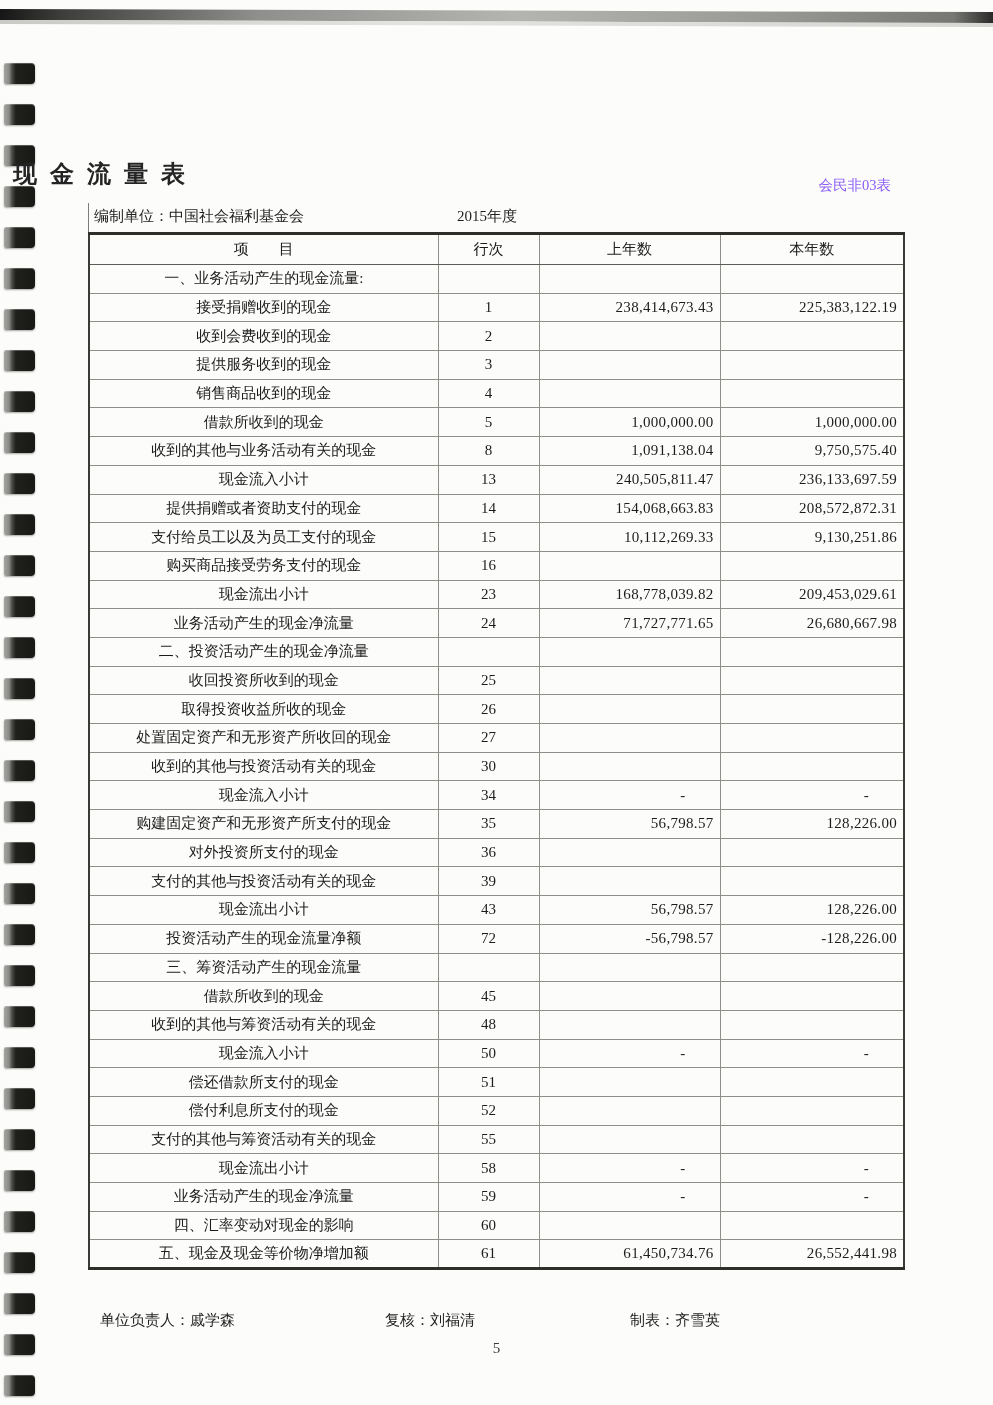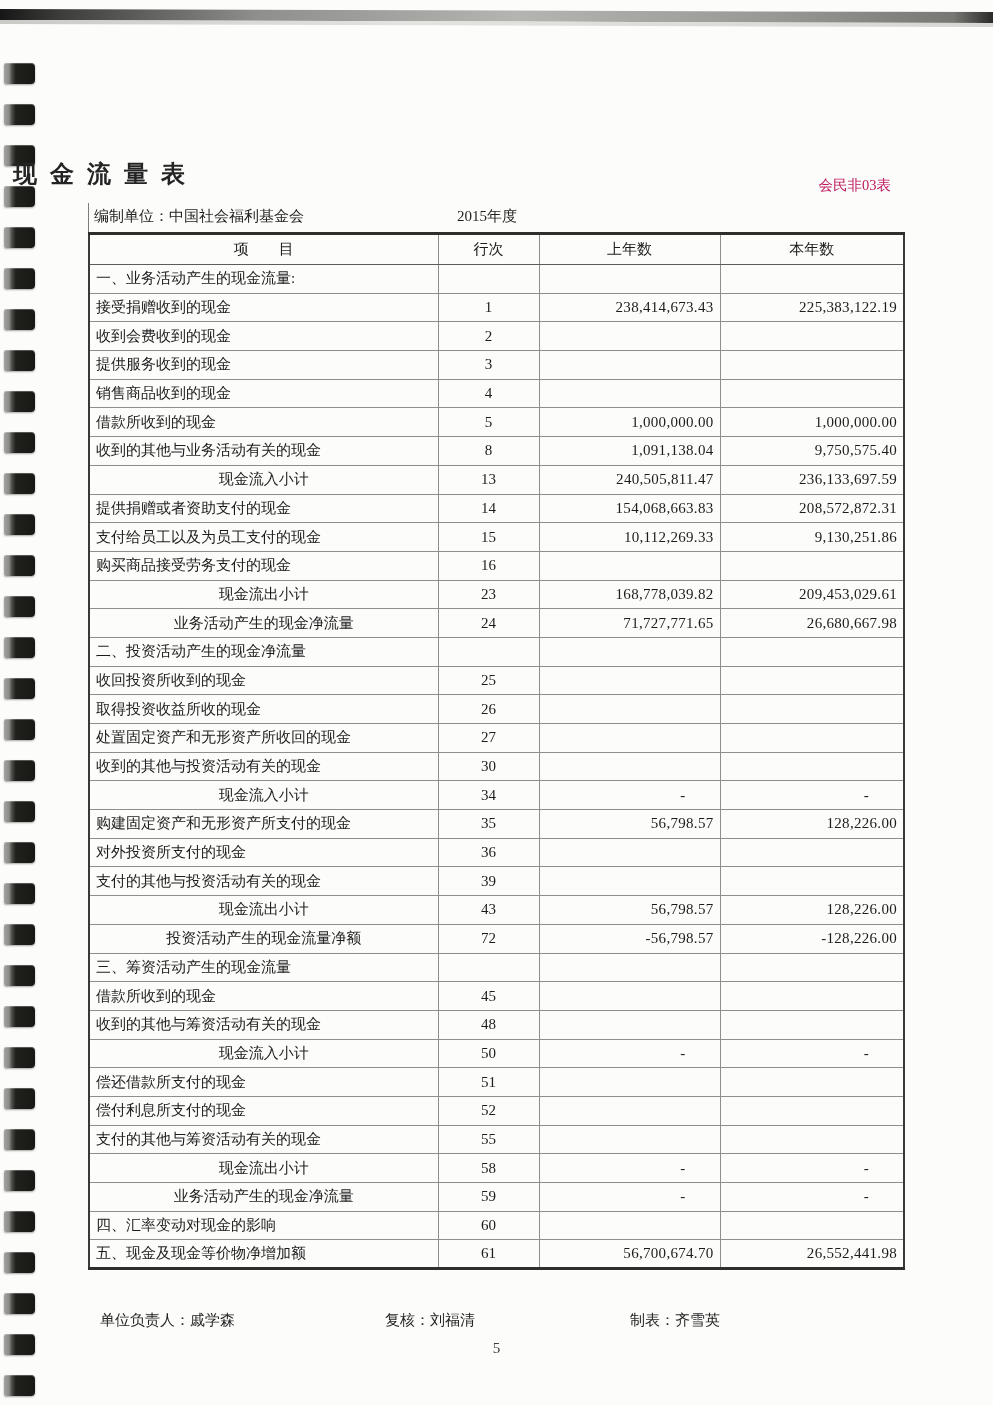"会民非03表" .form-code { color: #be185d -> #8b5cf6 }
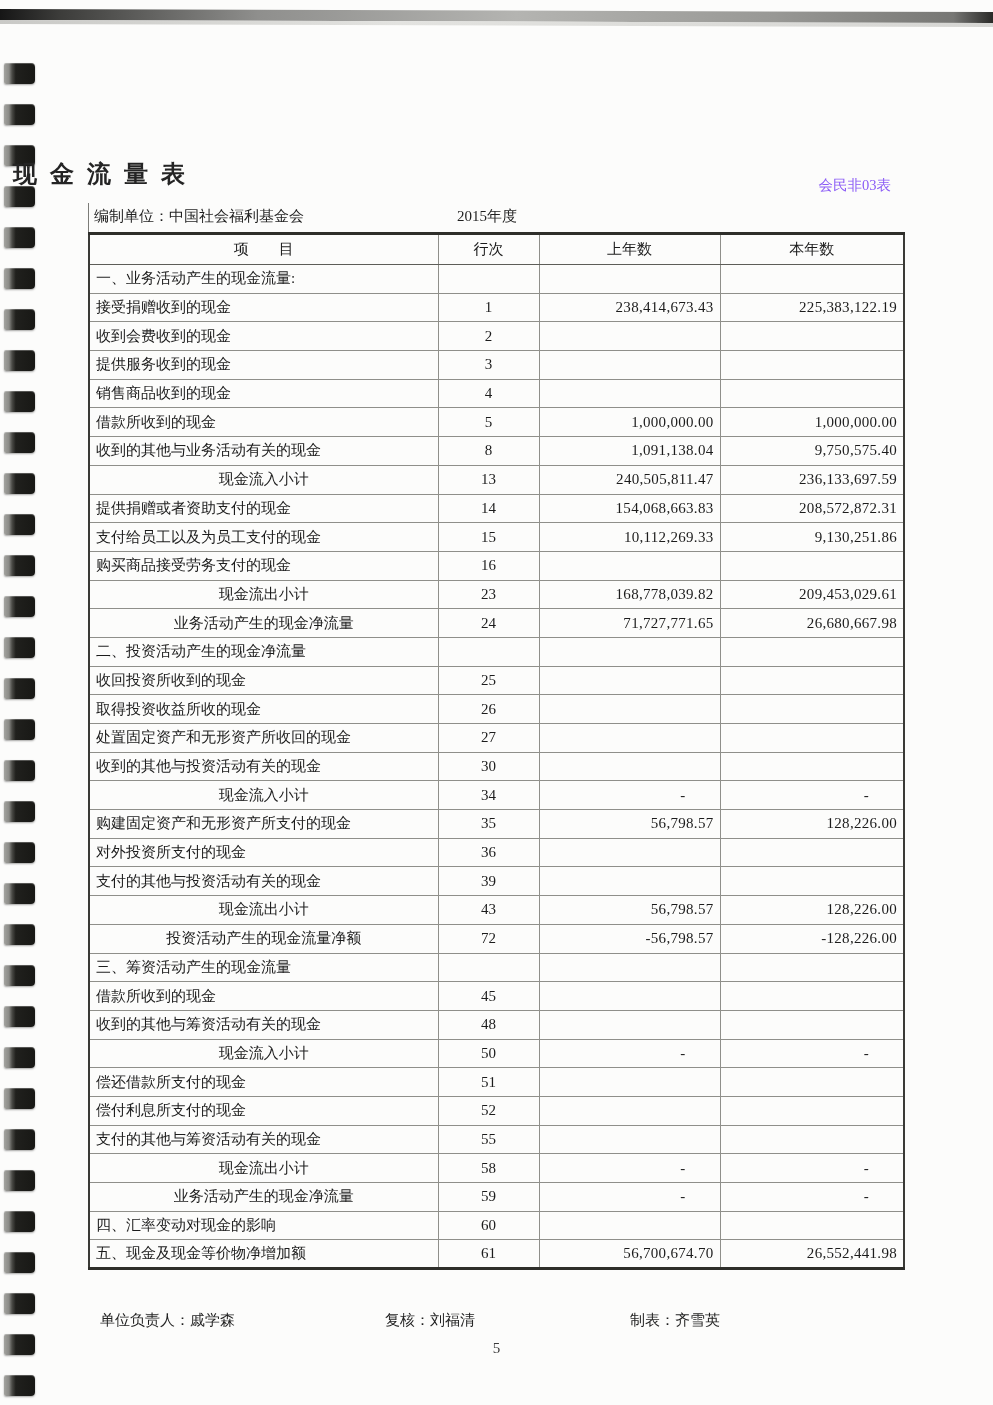"一、业务活动产生的现金流量:" td.c-item { text-align: left -> center }
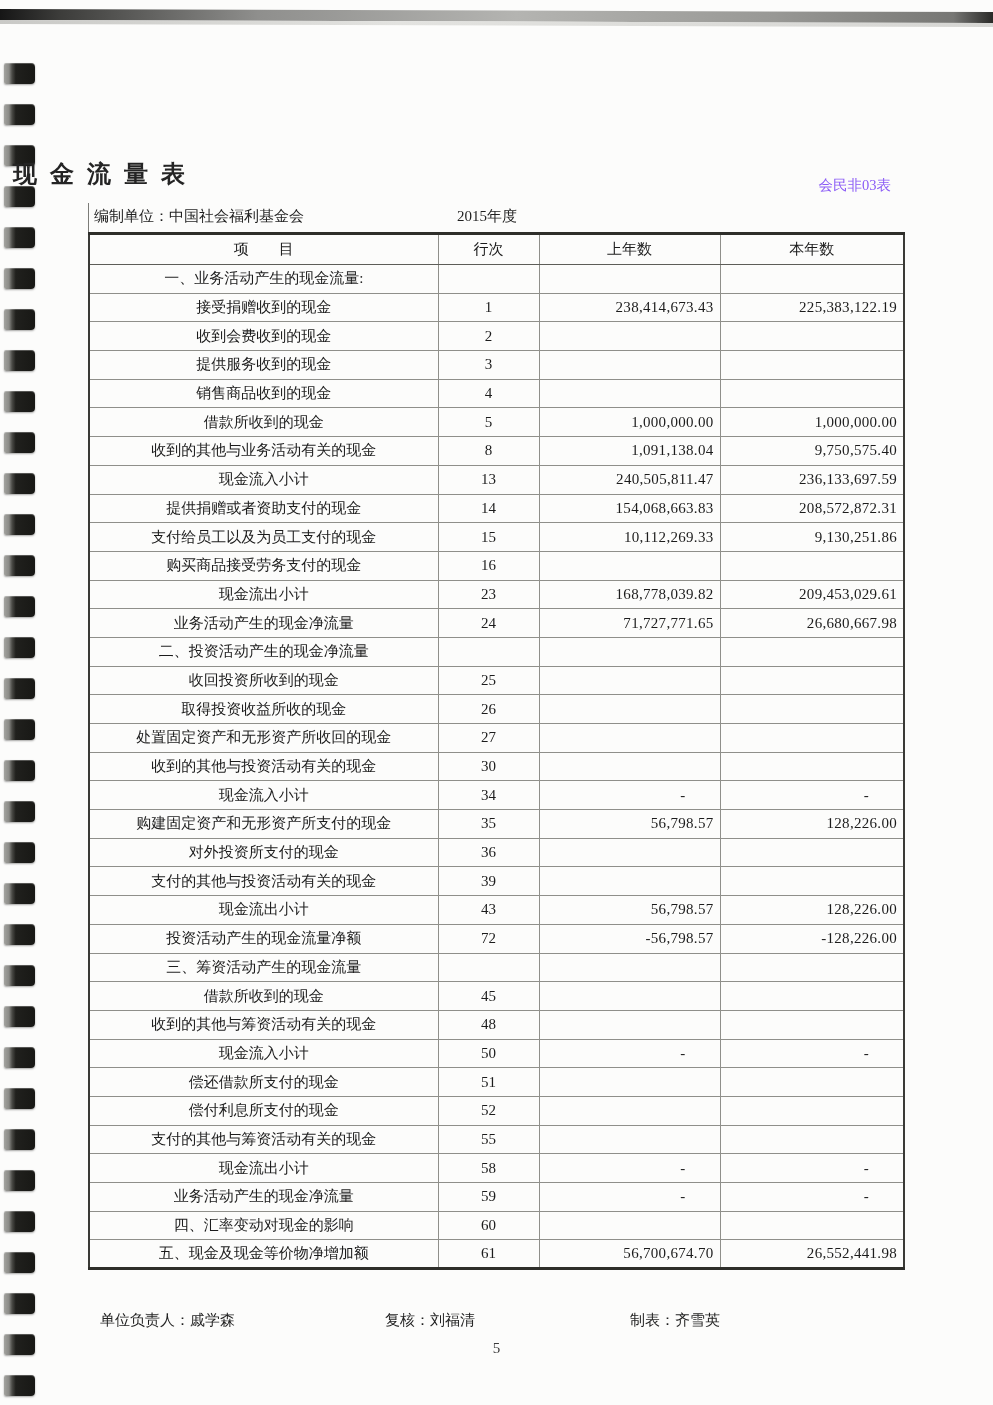"56,700,674.70" td.c-num { text: 56,700,674.70 -> 61,450,734.76 }
